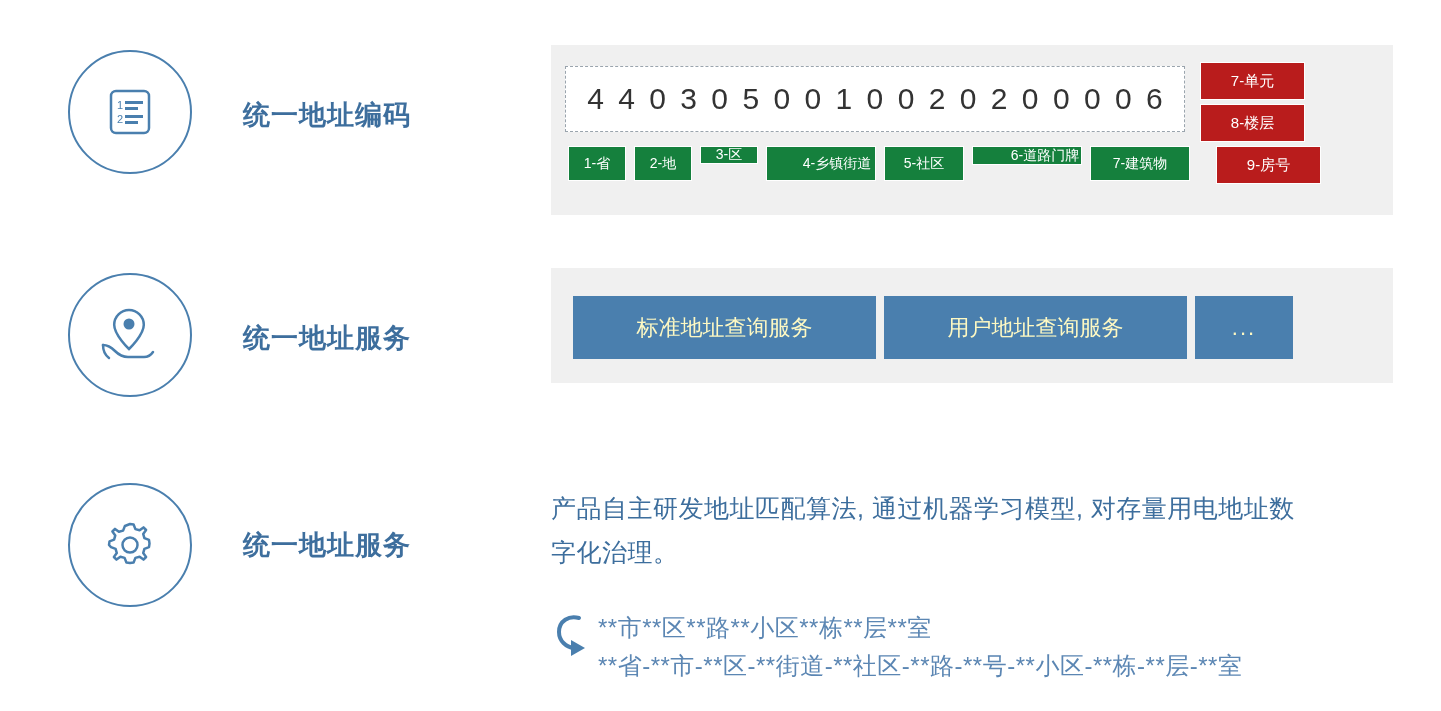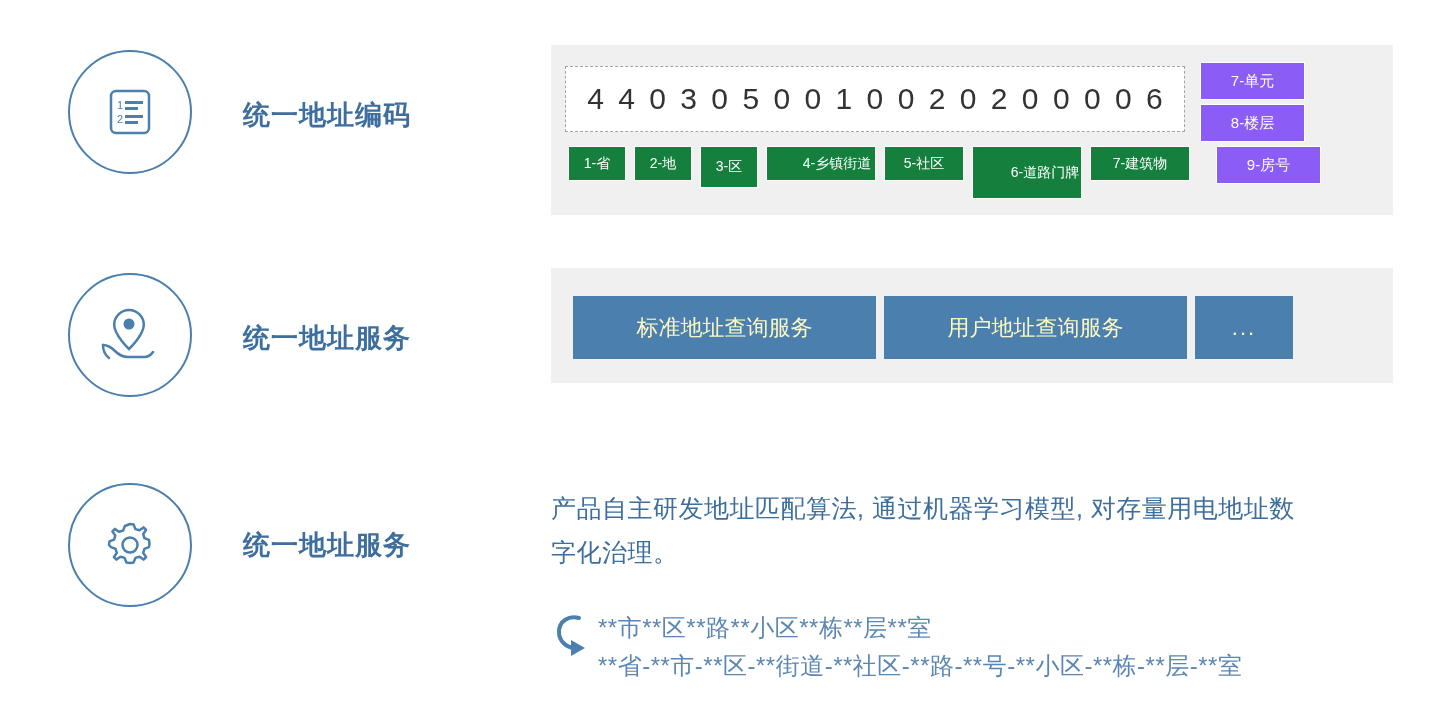"7-单元" .side-seg { background: #8b5cf6 -> #b91c1c }
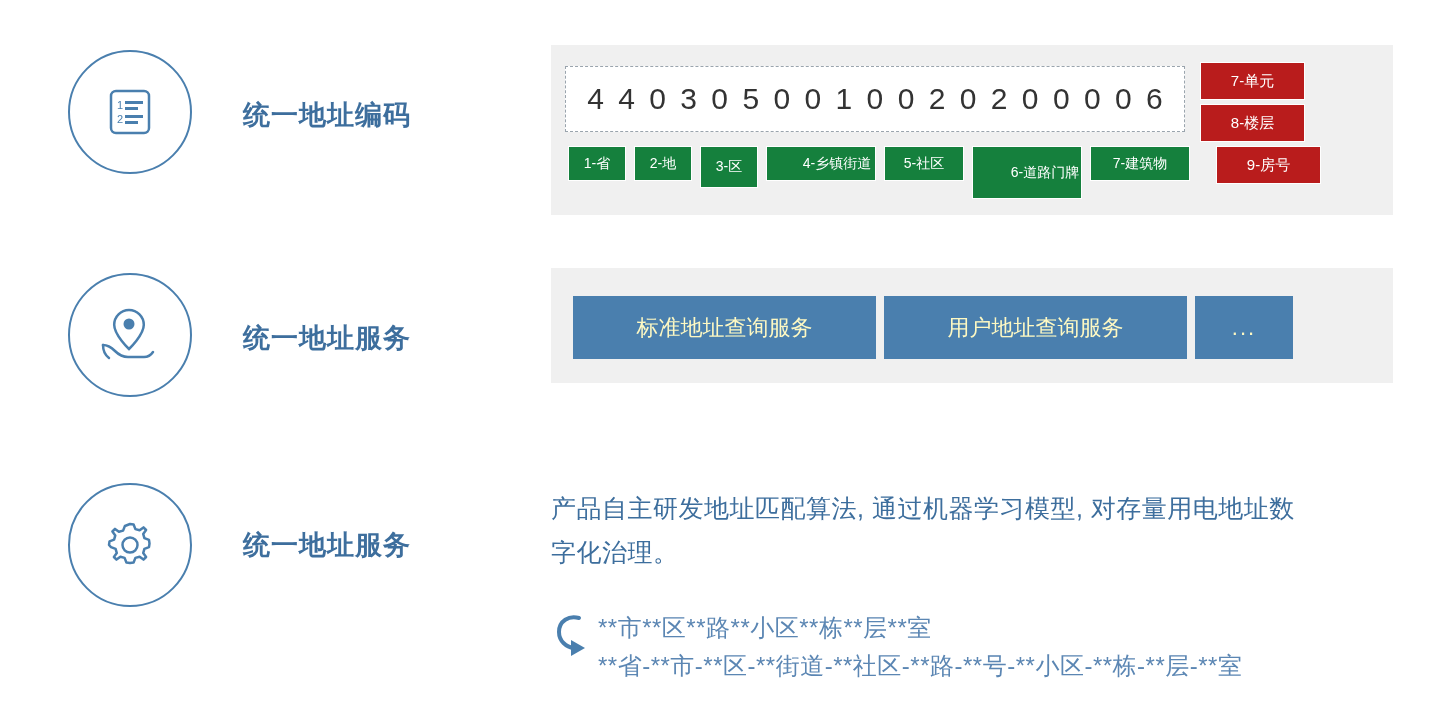"3-区" div.seg { height: 42px -> 18px }
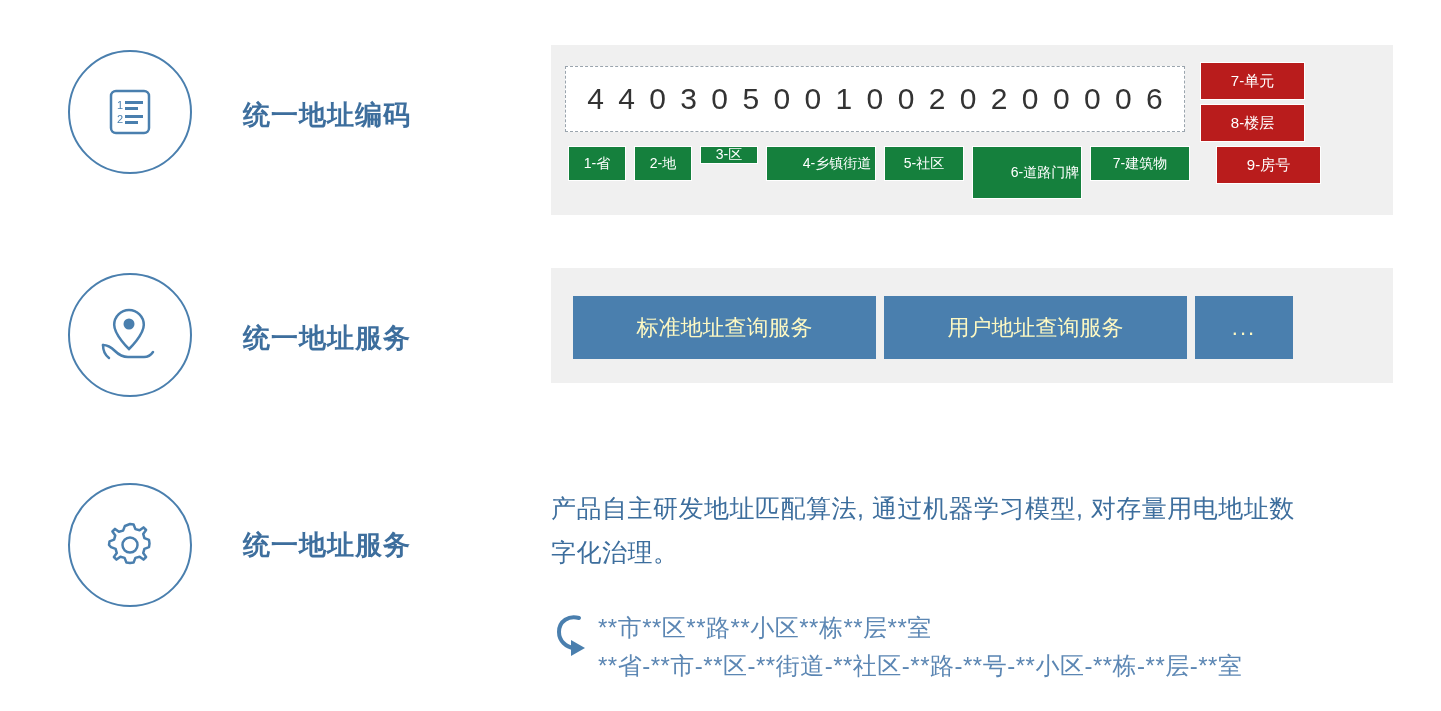"6-道路门牌" div.seg { height: 53px -> 19px }
